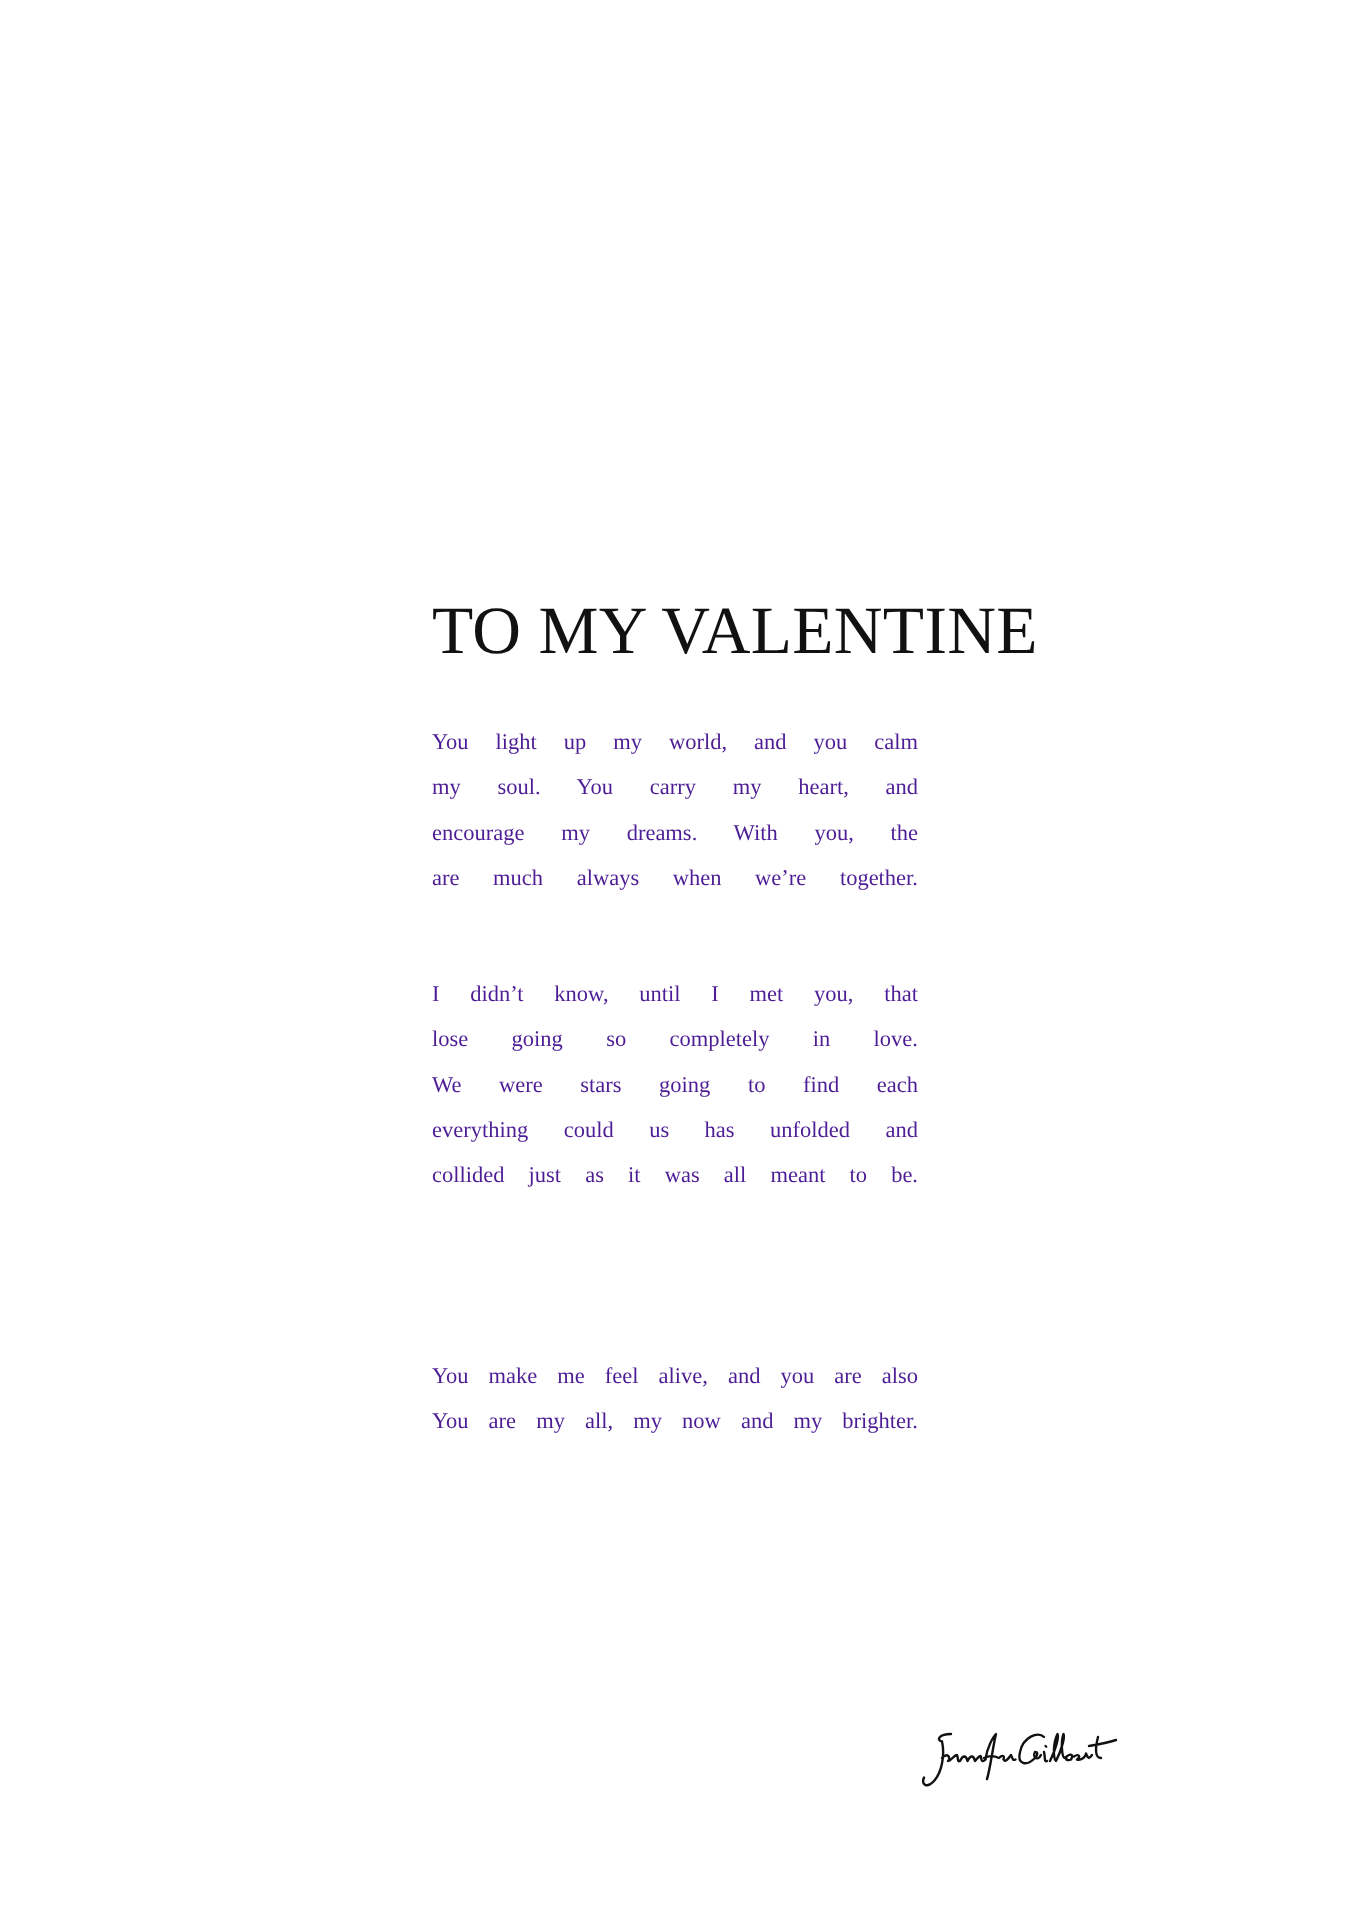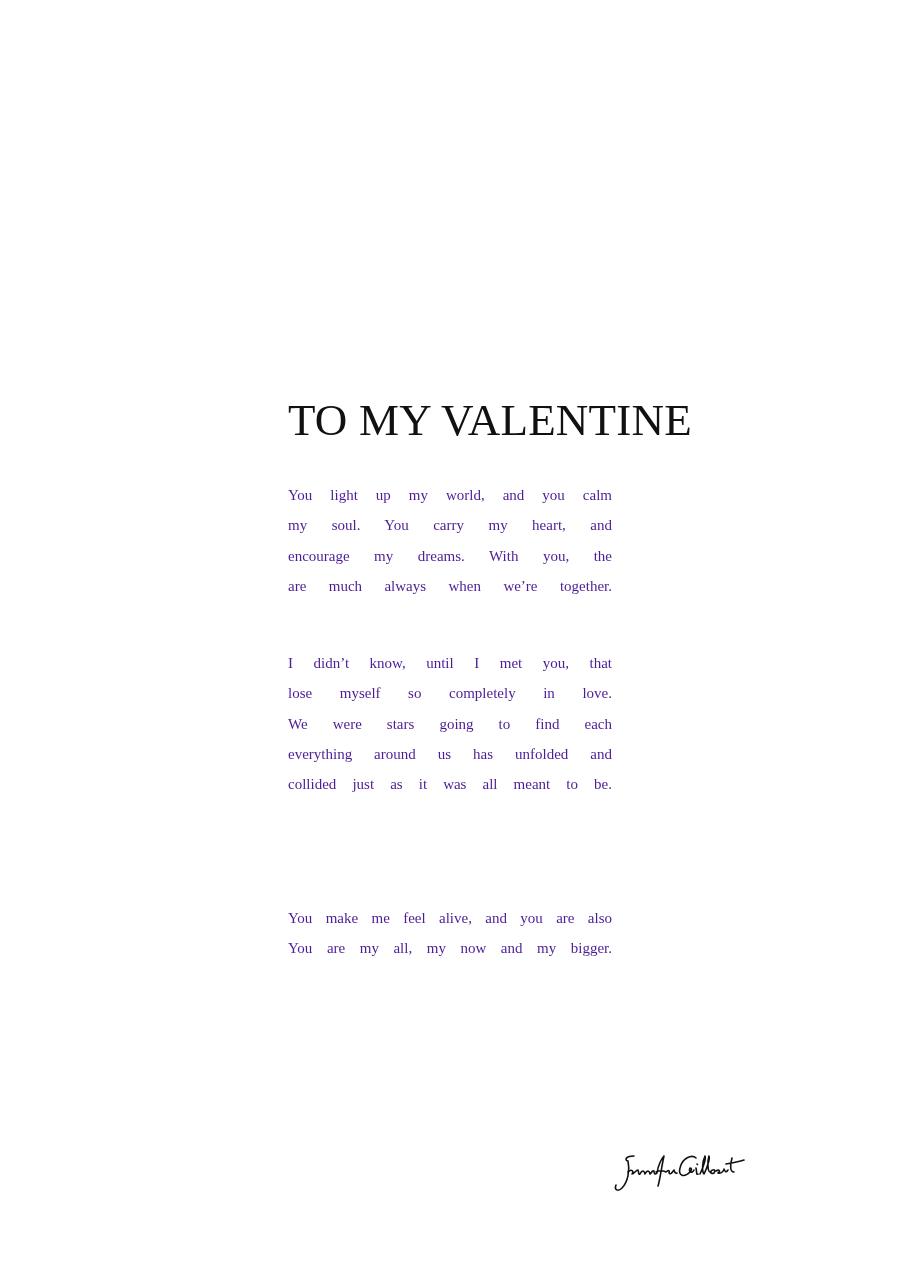"lose myself so completely in" span.line { text: myself -> going }
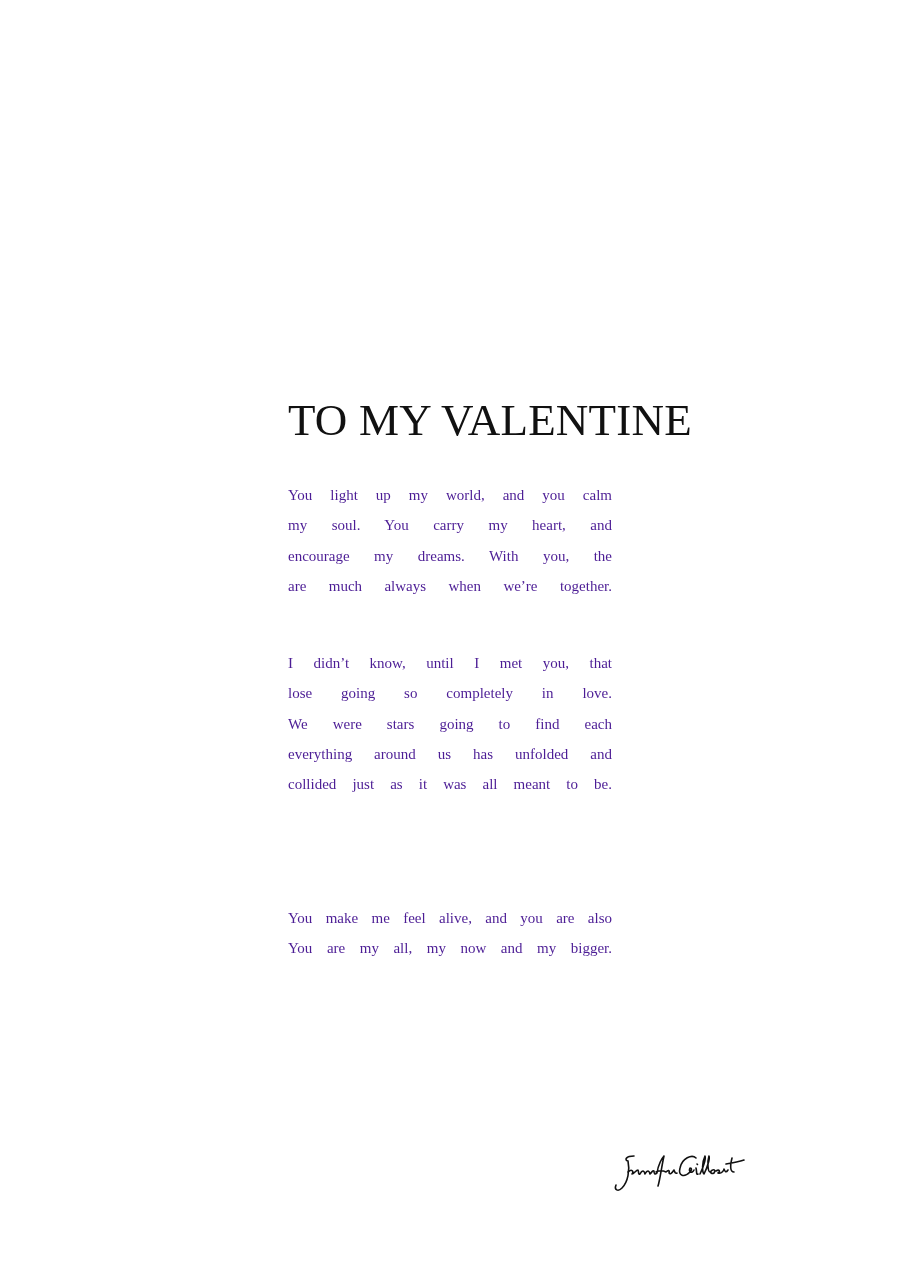"everything around us has unfolded" span.line { text: around -> could }
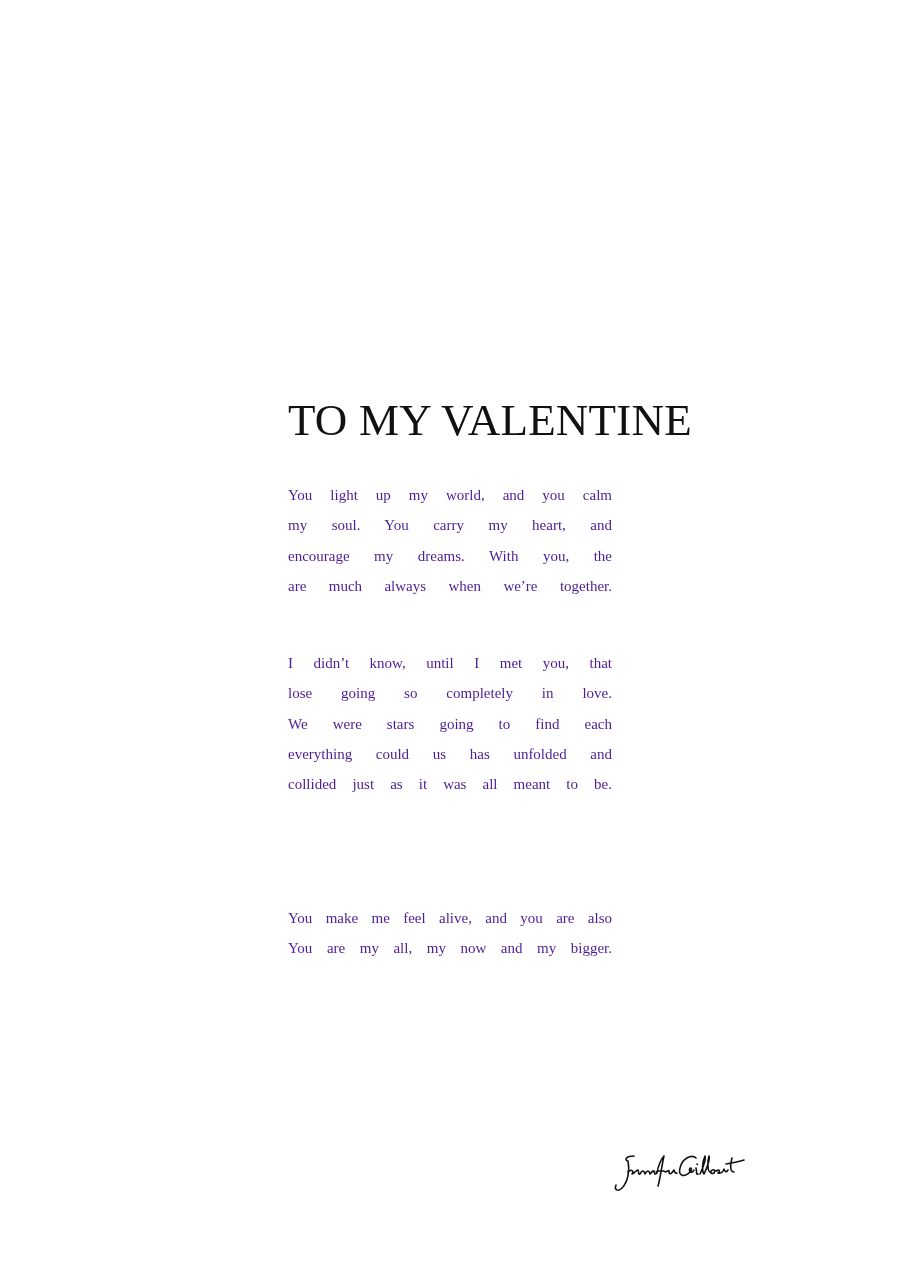"You are my all, my" span.line { text: bigger -> brighter }
